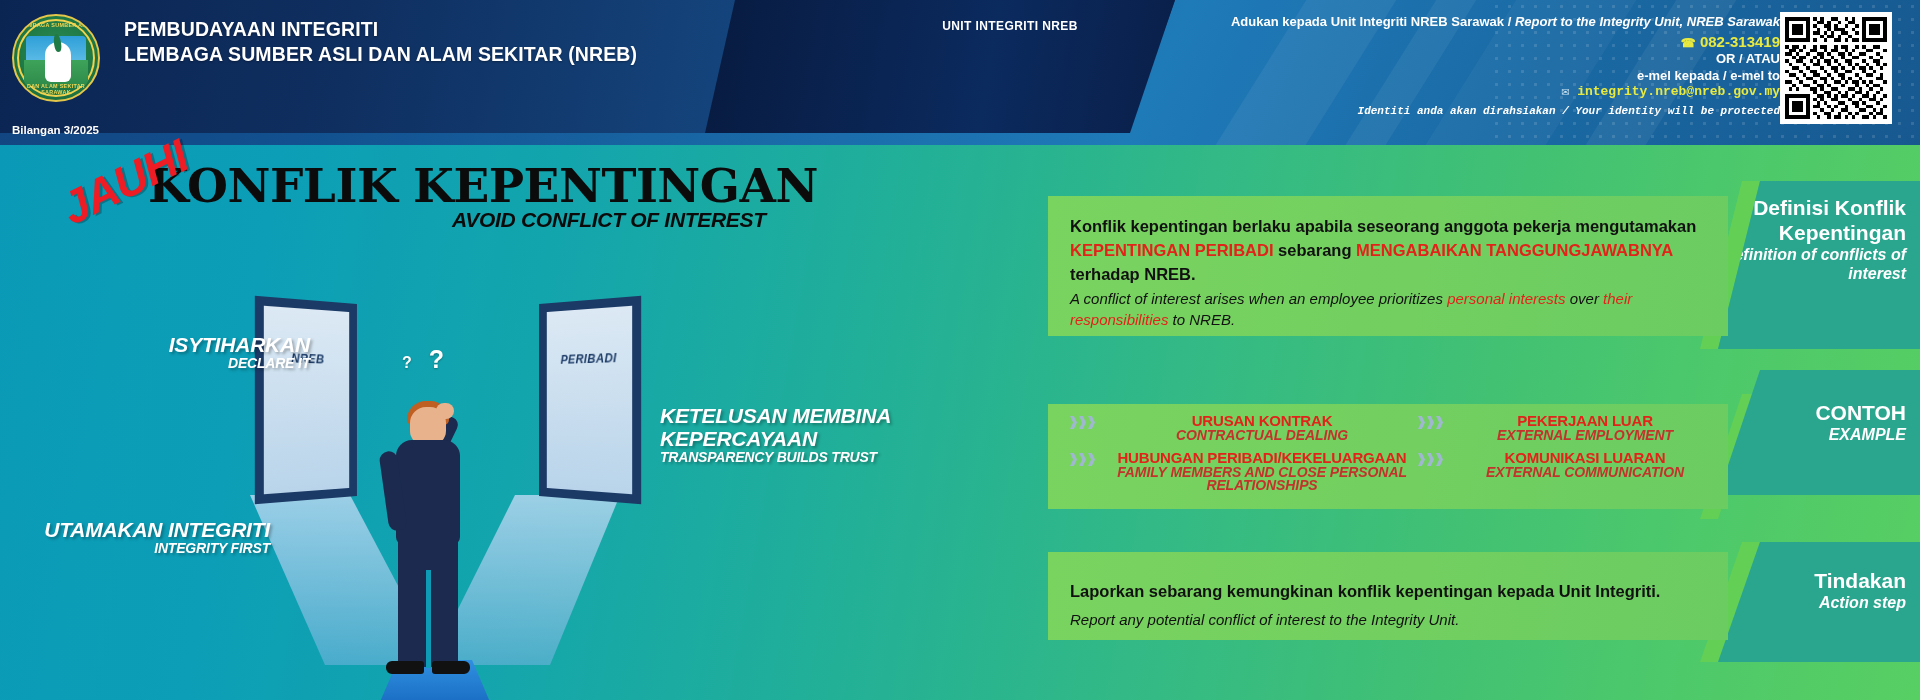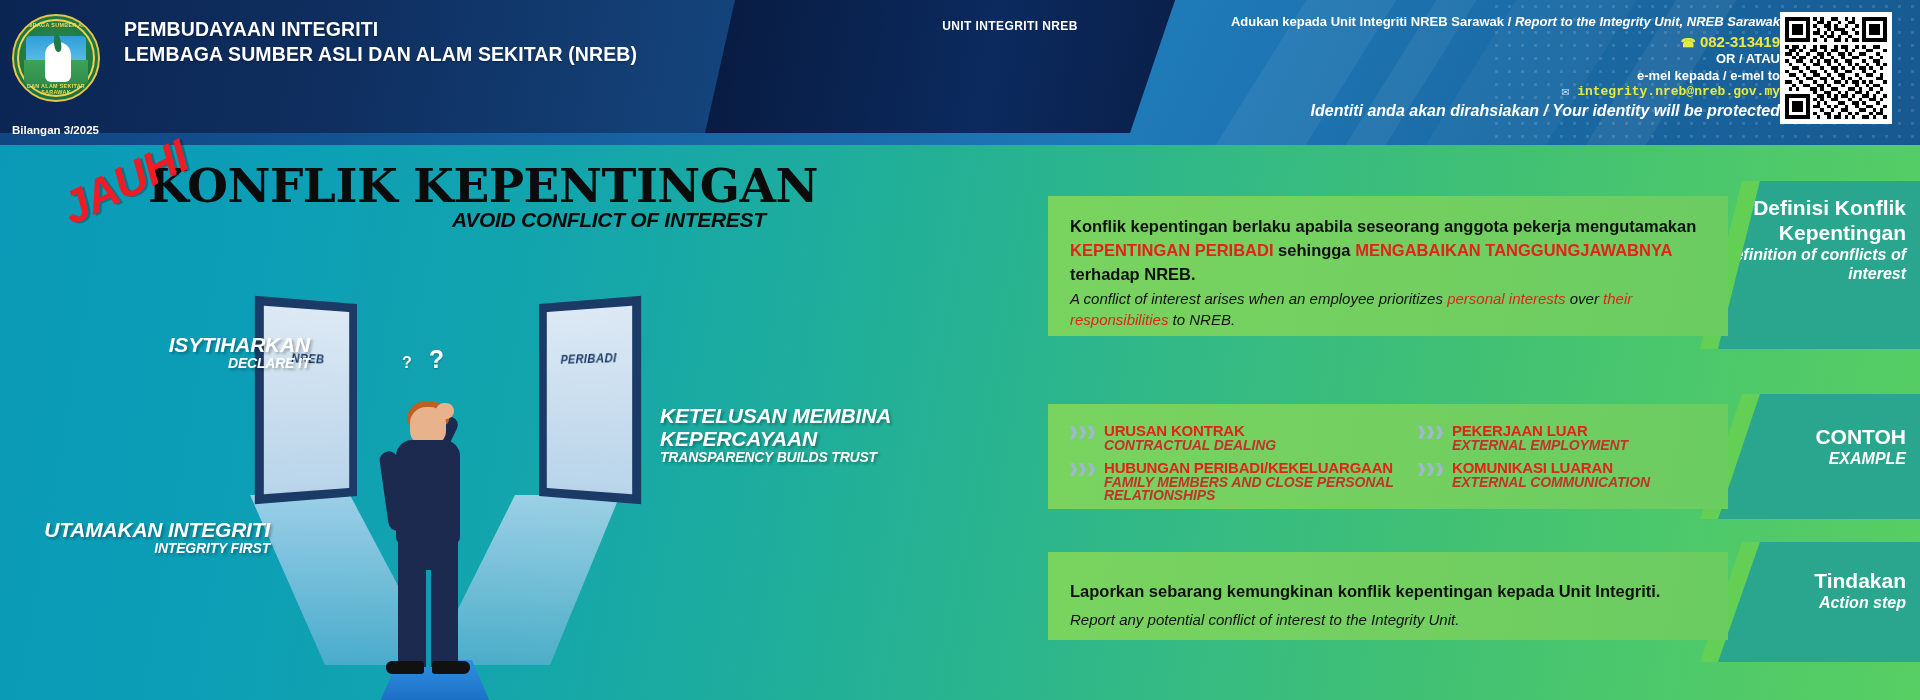"Identiti anda akan dirahsiakan /" .hdr-contact .privacy { font-family: none -> Liberation Mono, monospace; font-size: 16px -> 11px }
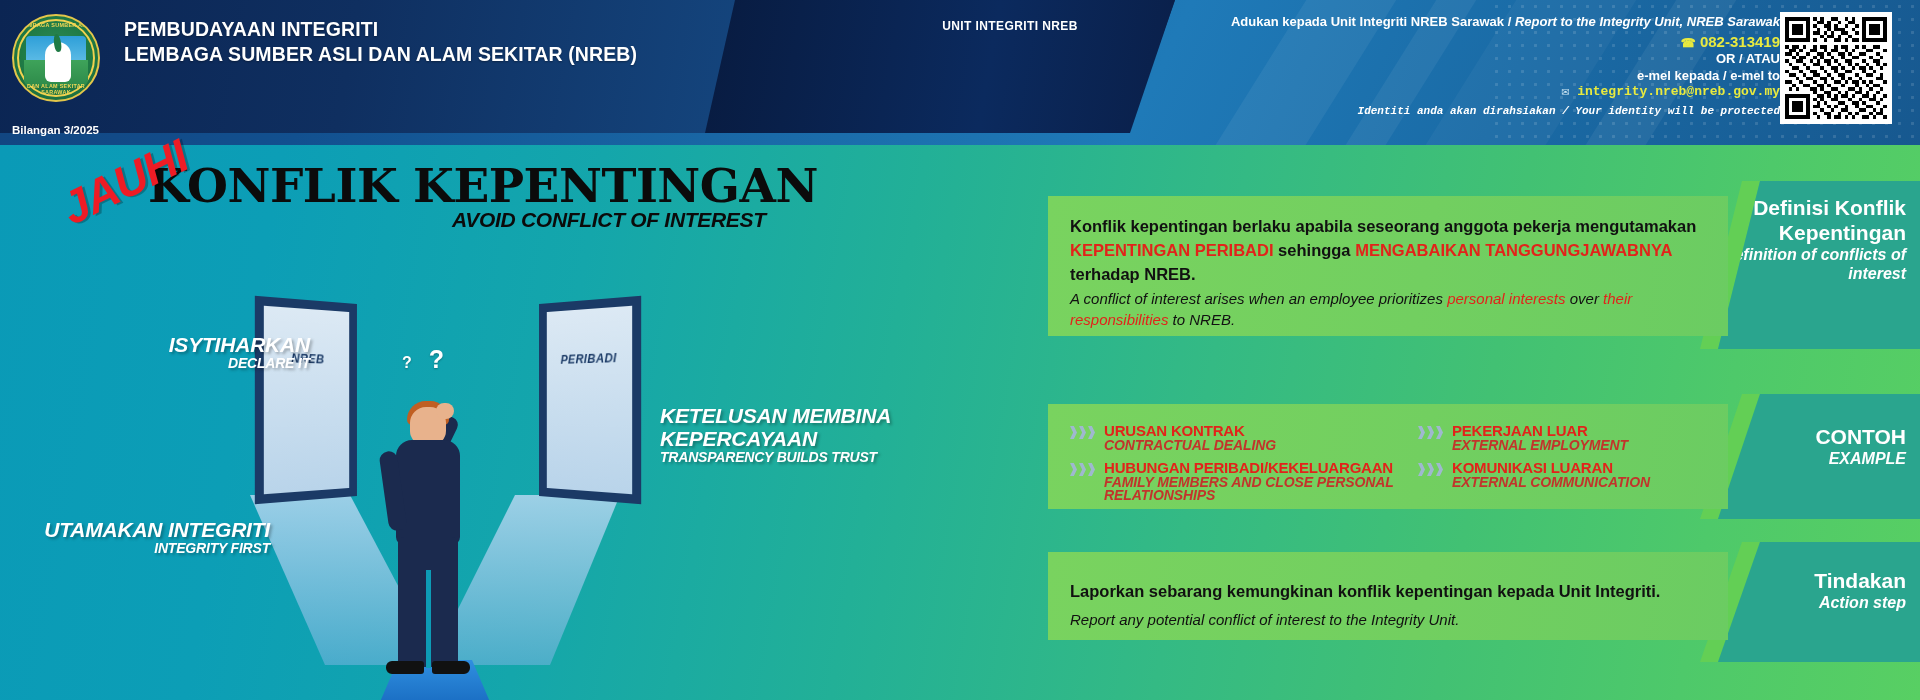"sehingga" span { text: sehingga -> sebarang }
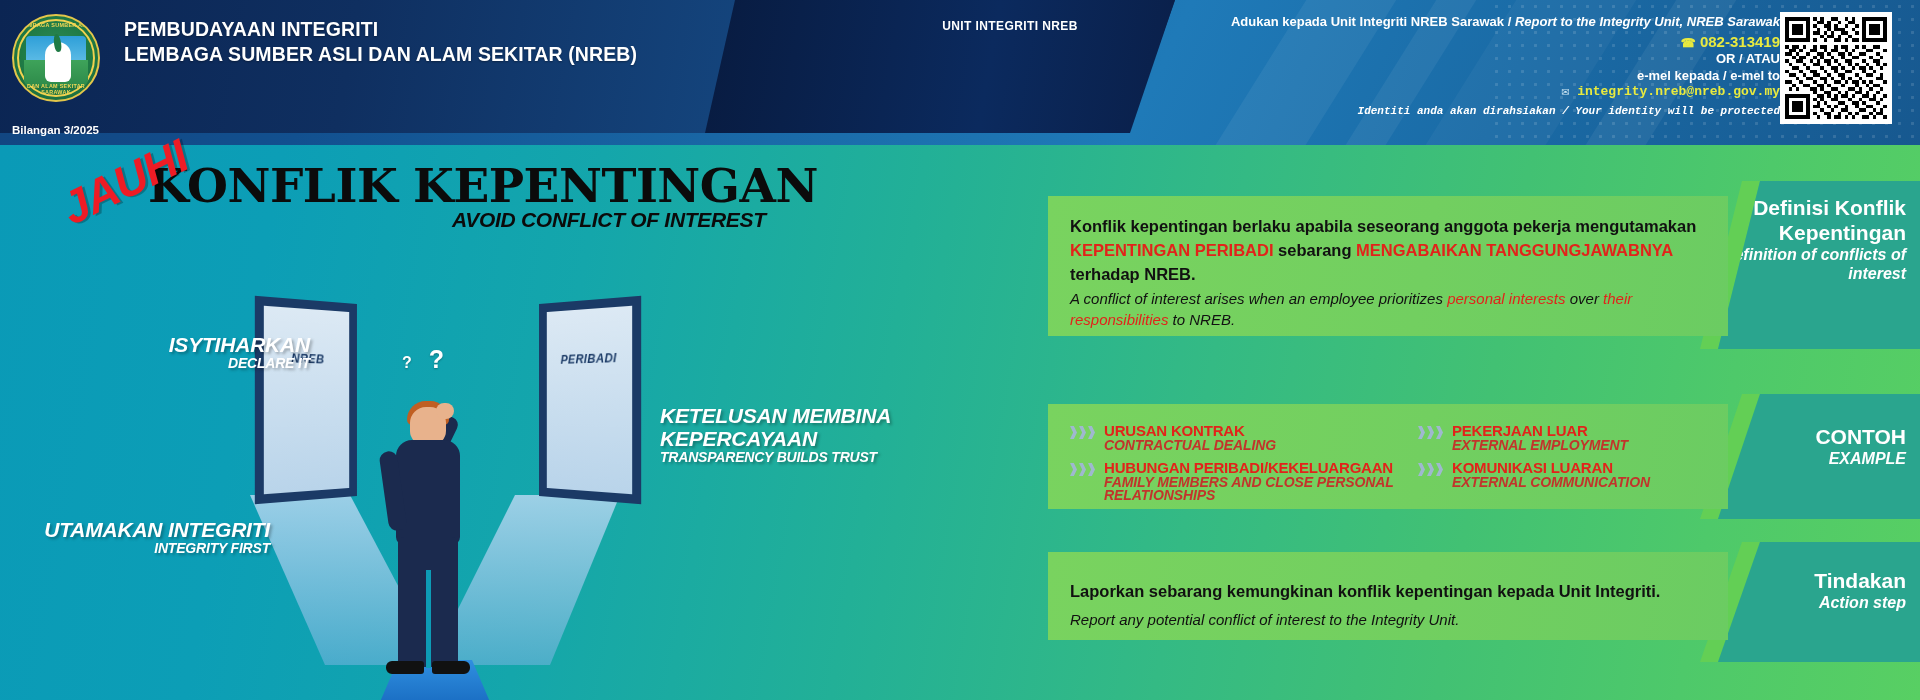"URUSAN KONTRAK" .ex-col { text-align: none -> center; top: 18px -> 8px }
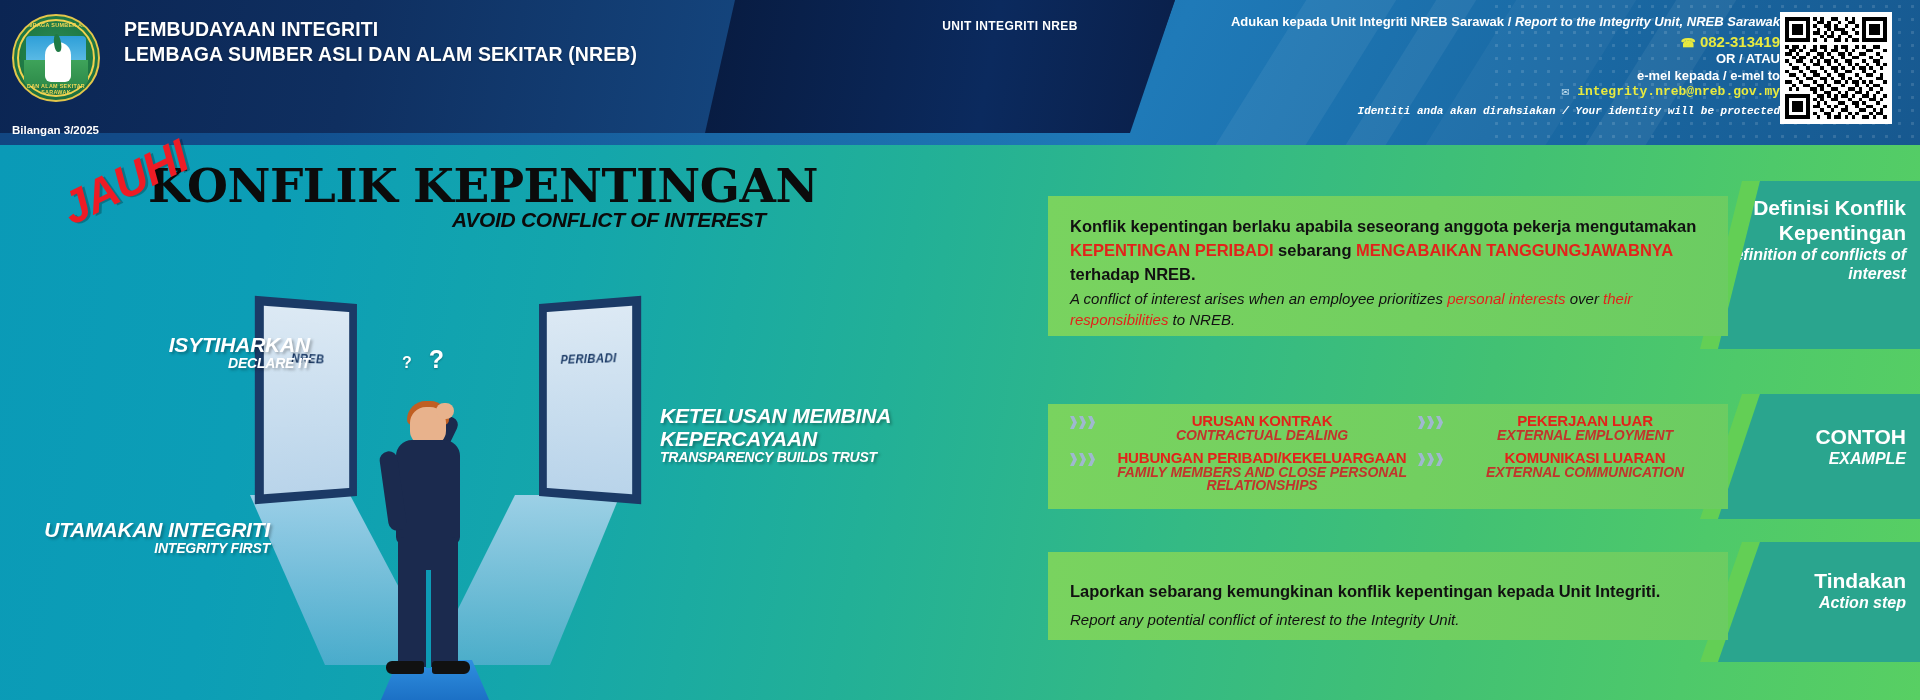"CONTOH" .tab-ex { top: 394px -> 370px }
